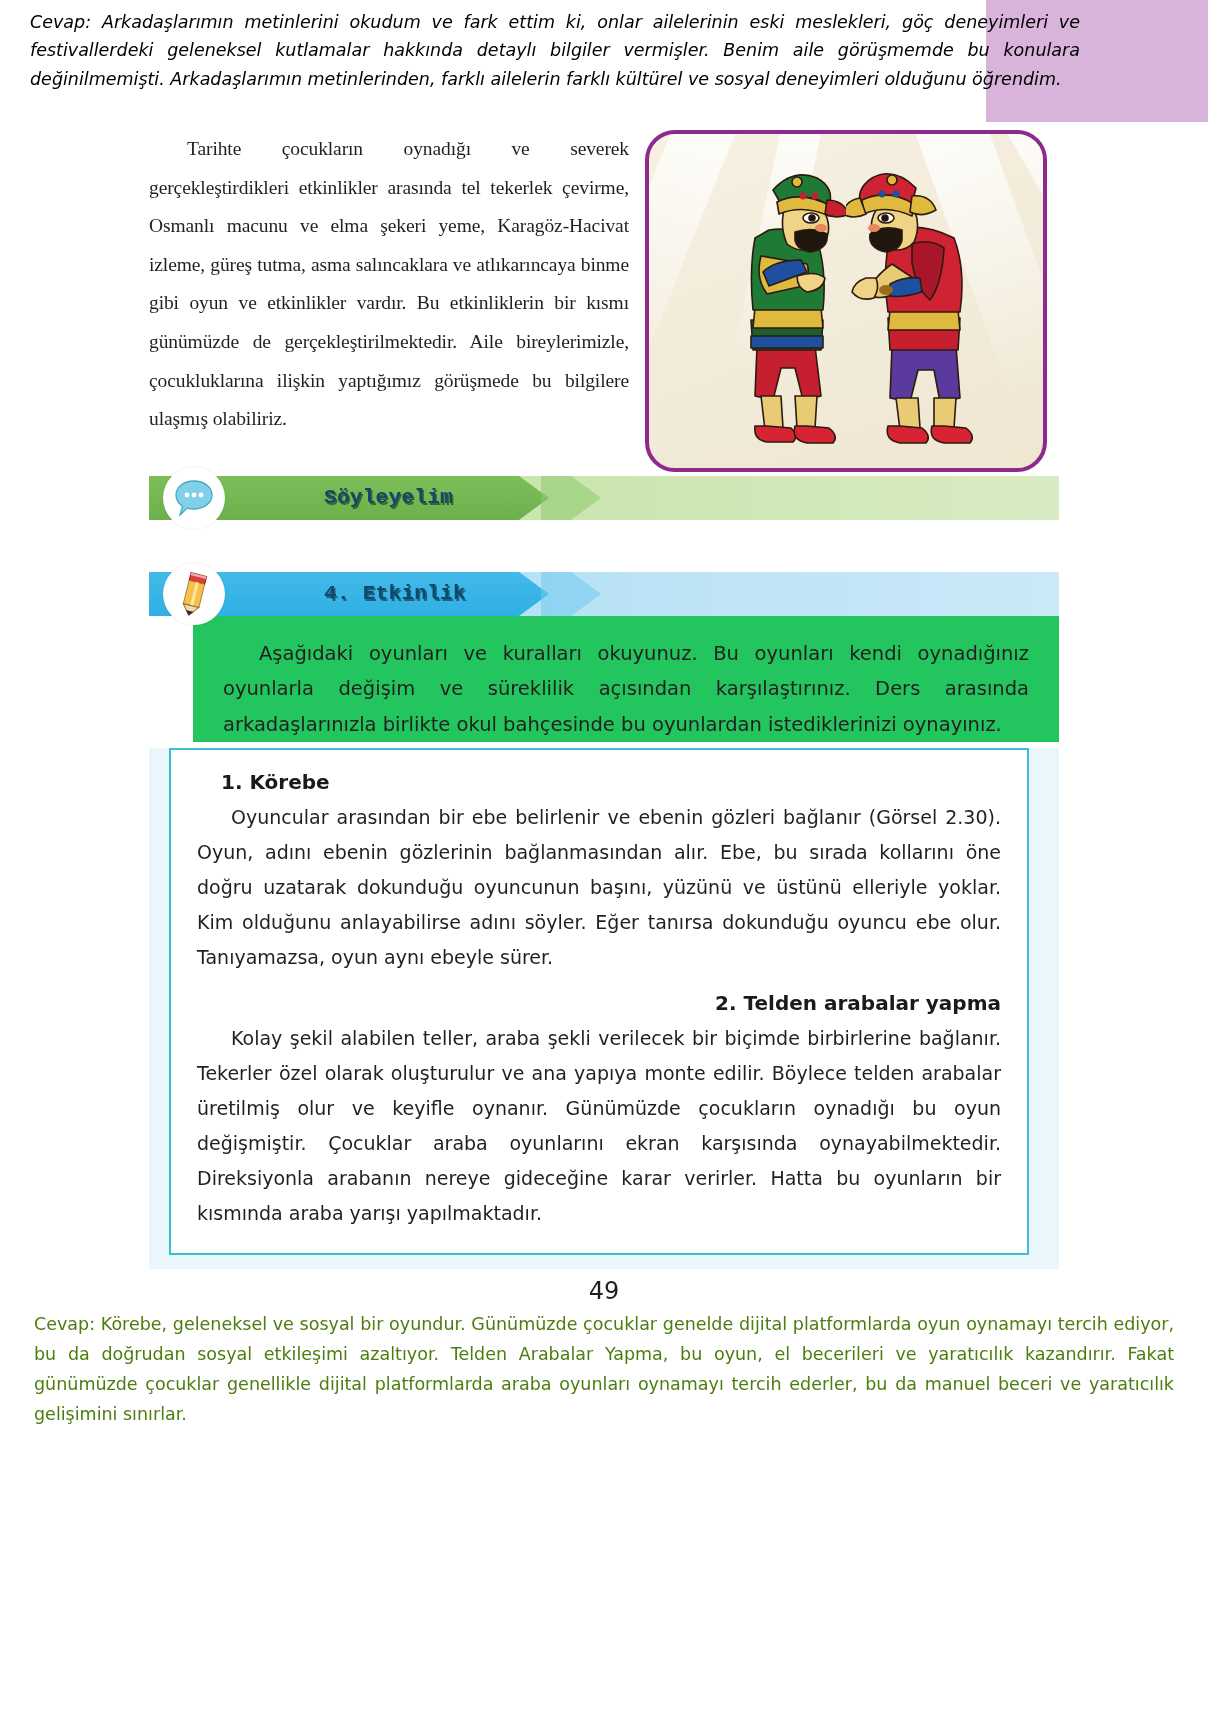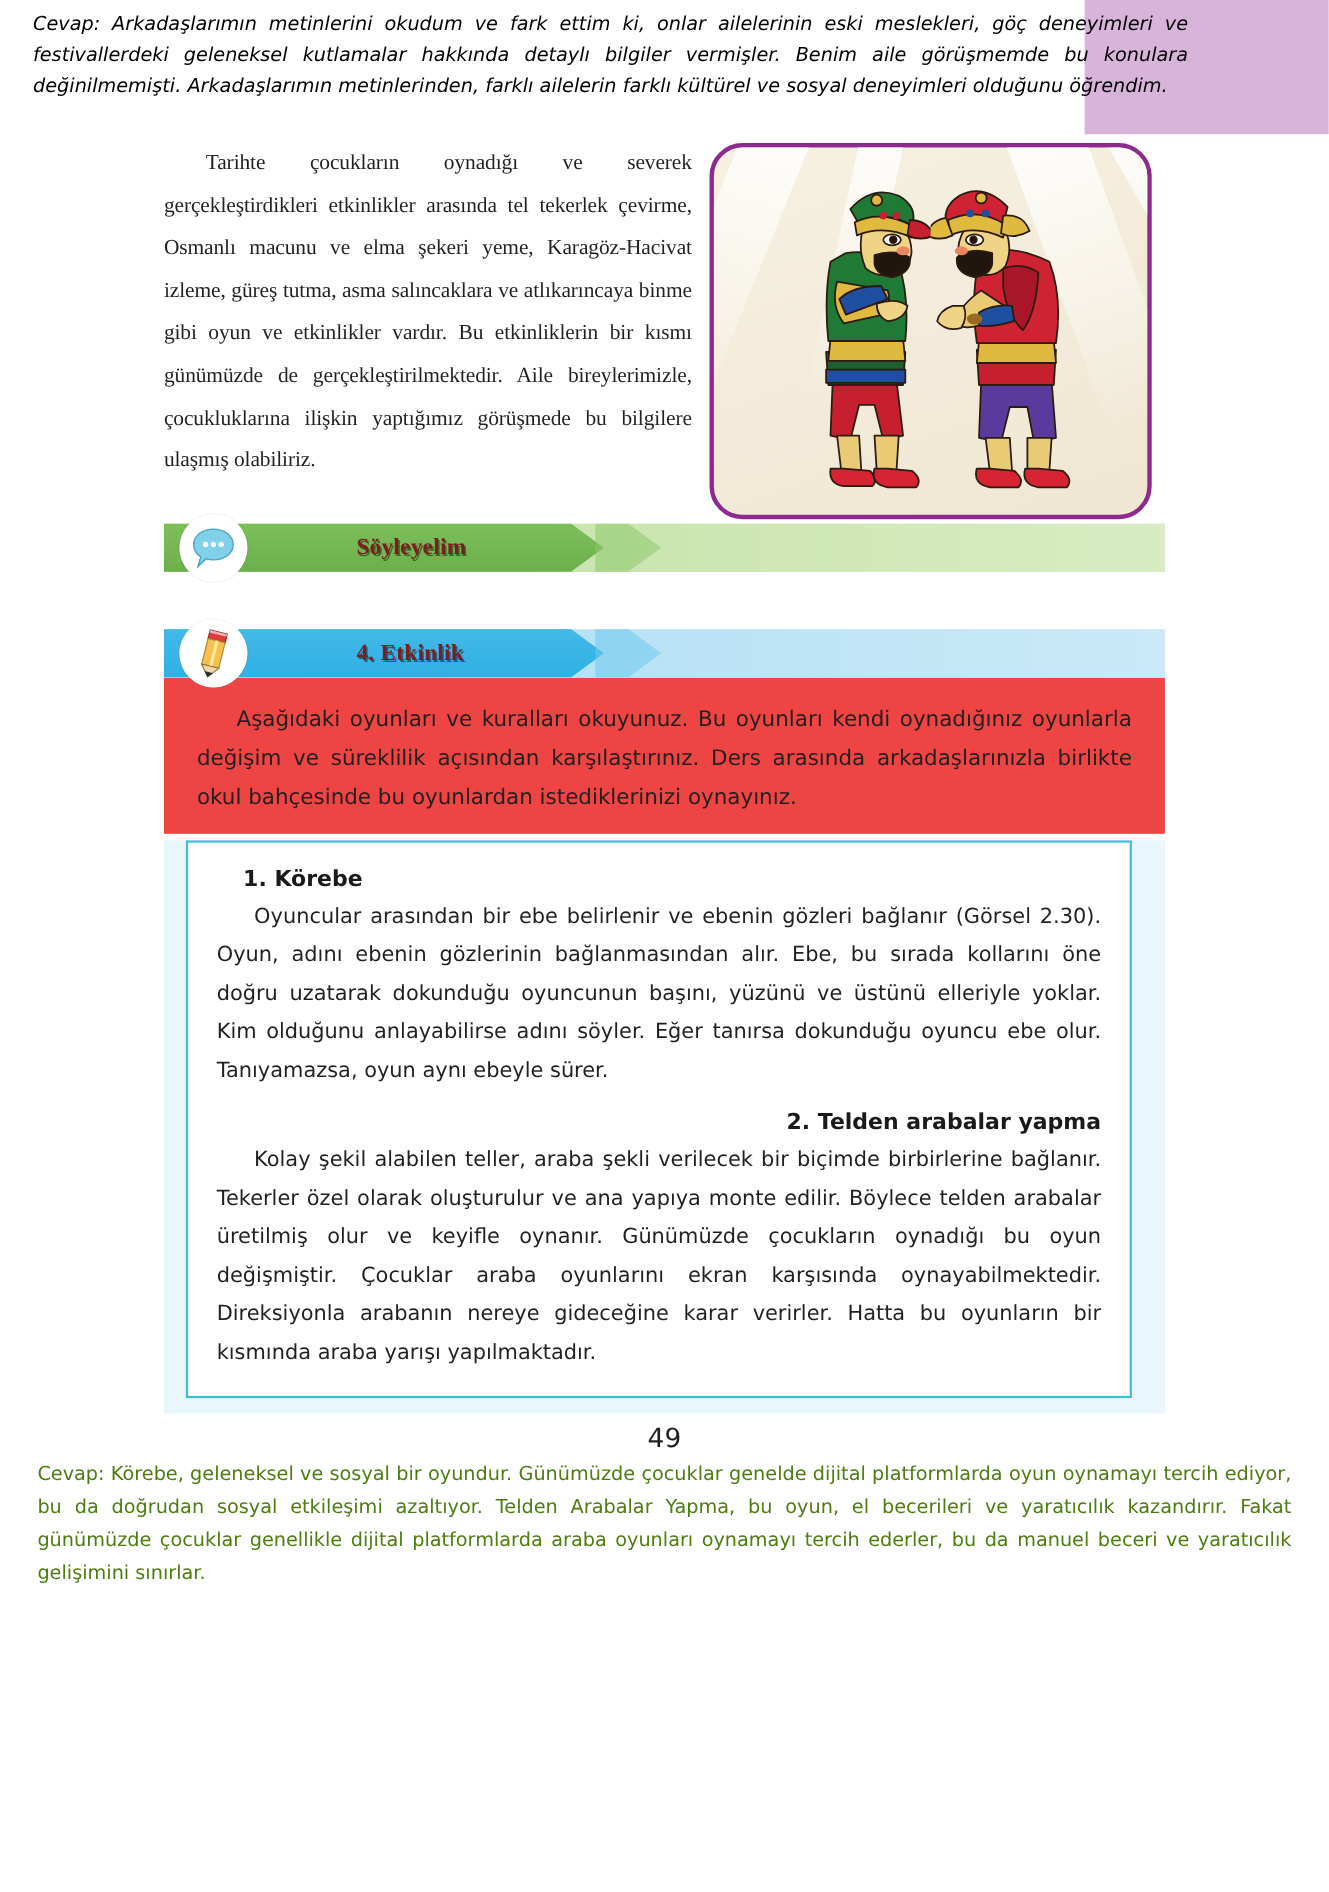"Söyleyelim" .banner-title { color: #7f1d1d -> #0c4a6e; font-family: Liberation Serif, serif -> Liberation Mono, monospace }
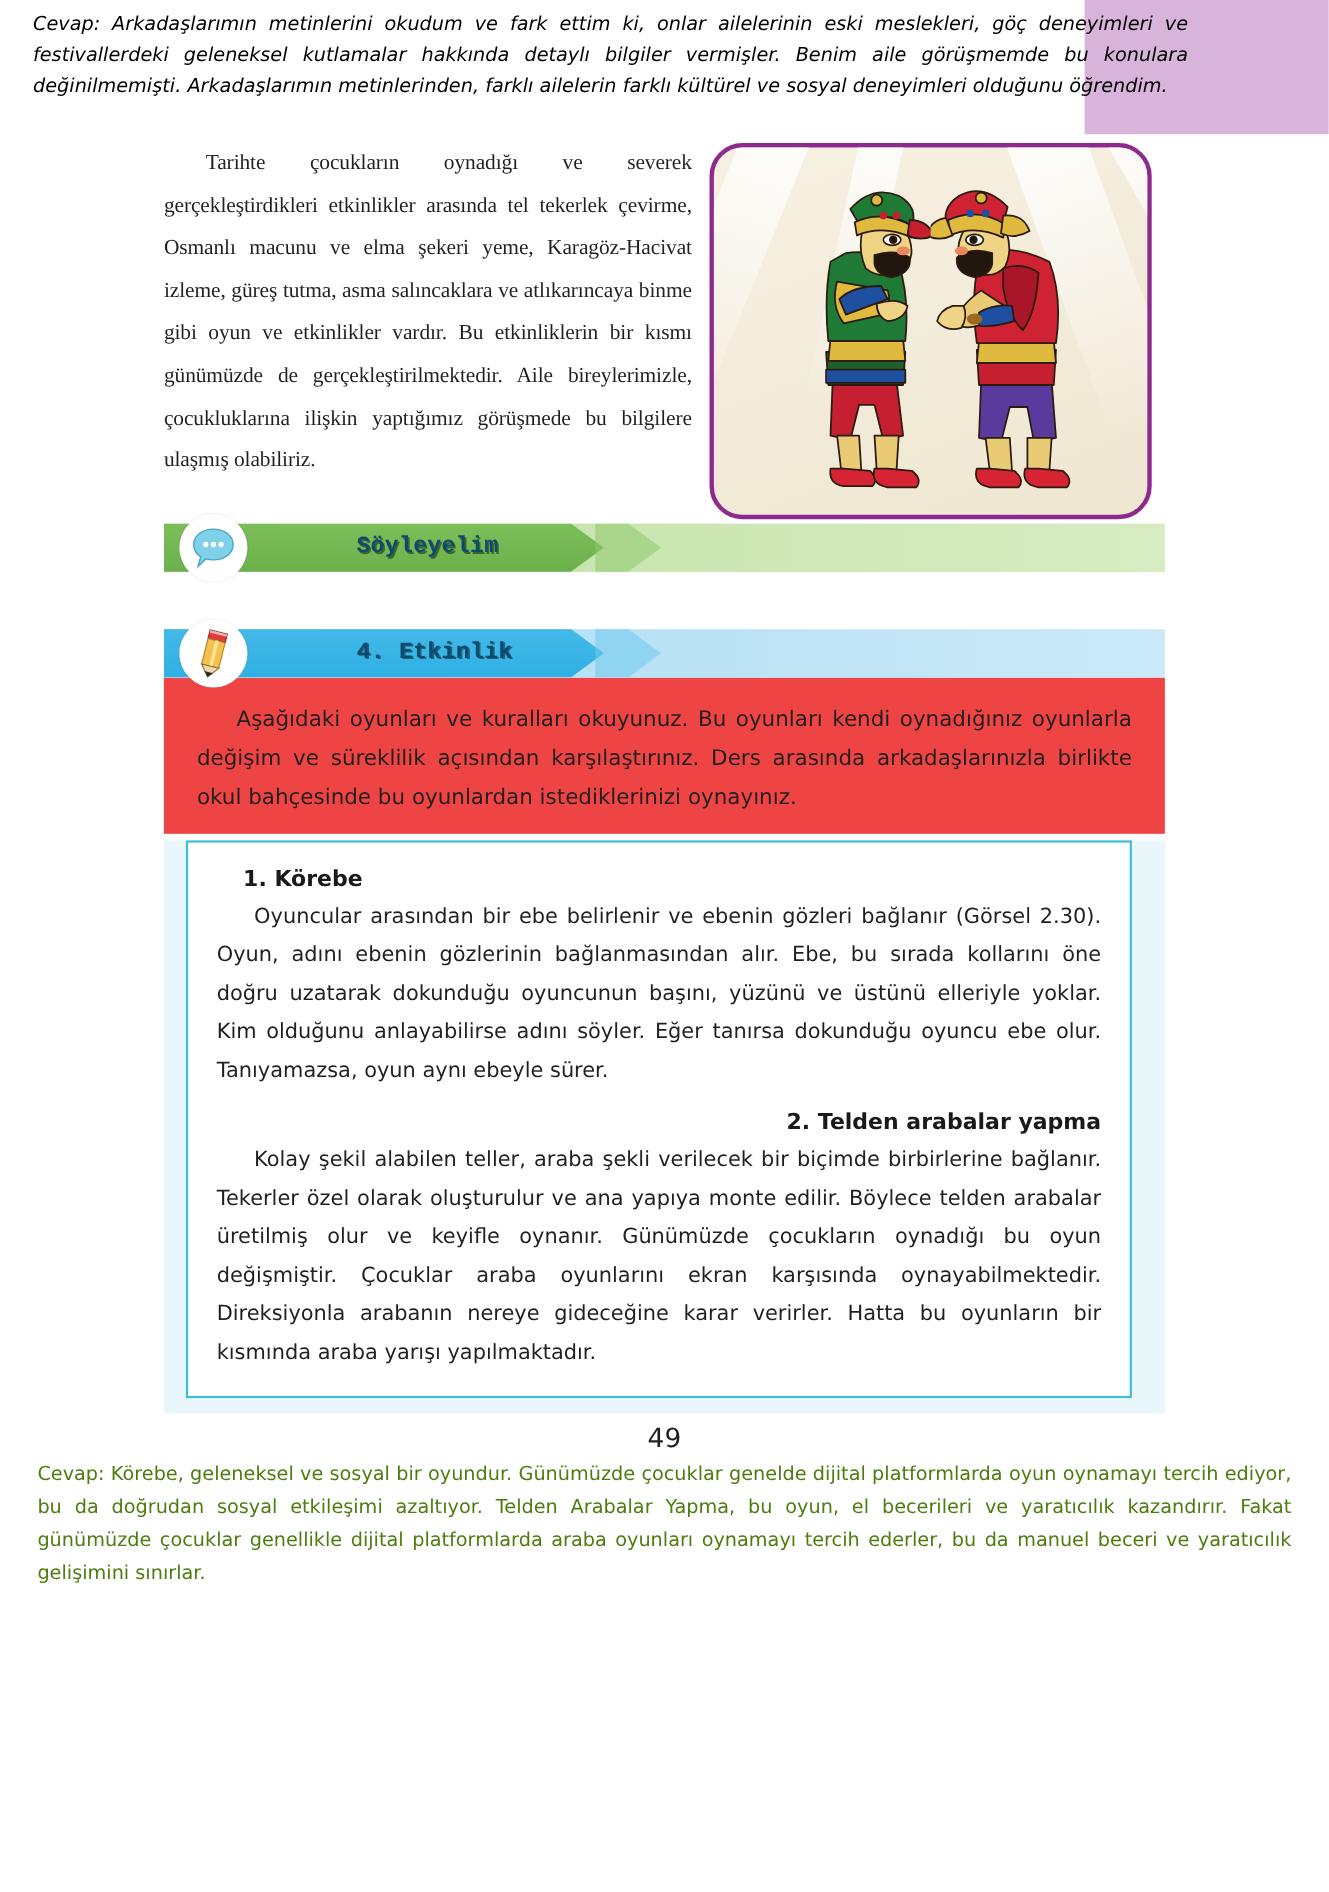"Aşağıdaki oyunları ve kuralları" .blue .activity-body { background: #ef4444 -> #22c55e; margin-left: none -> 44px; padding-bottom: 16px -> 0 }
